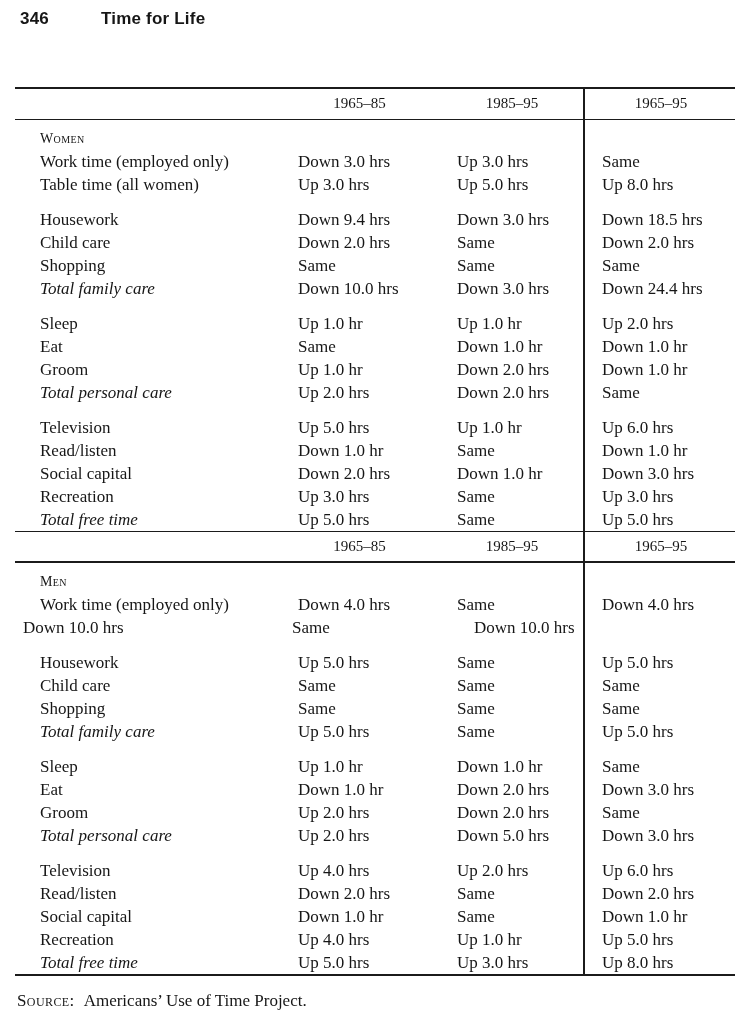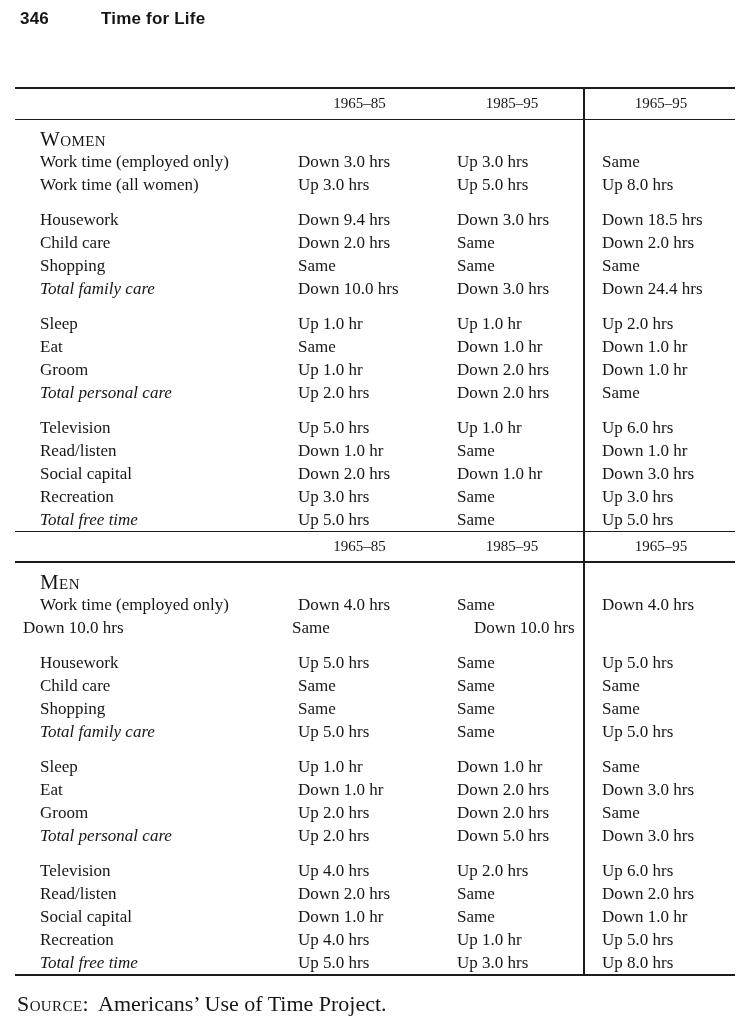"Women" .sec { font-size: 21px -> 14px }
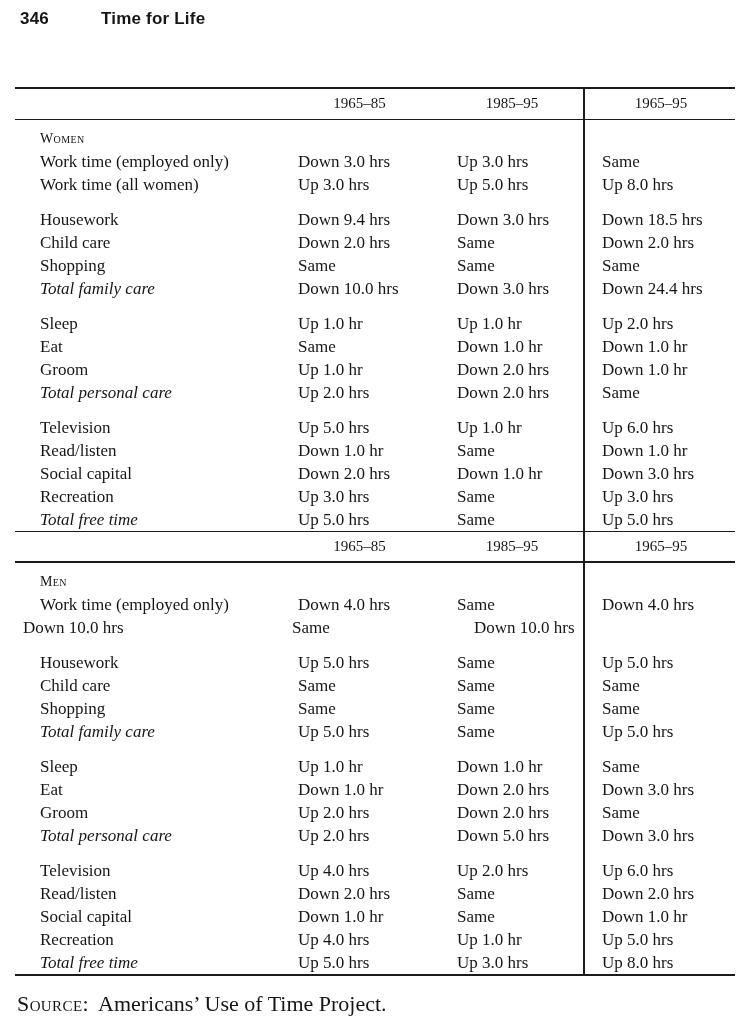"Work time (all women)" div.lc { text: Work -> Table }
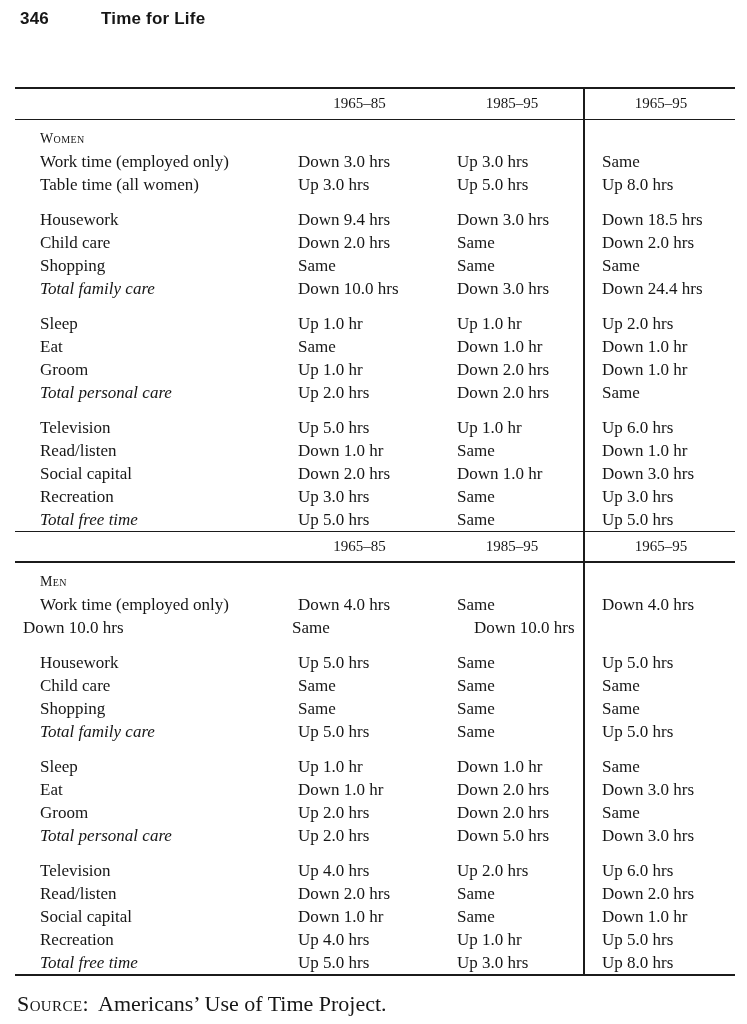"Source: Americans’ Use of Time" .source { font-size: 22px -> 17px }
